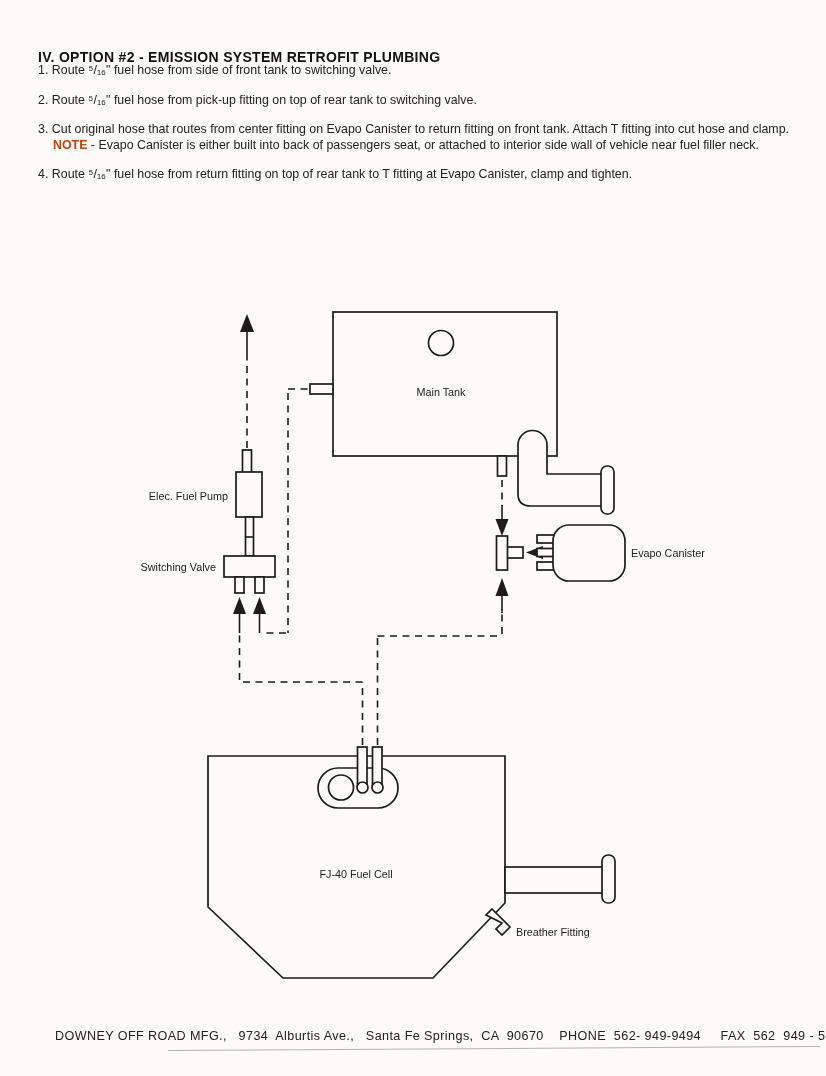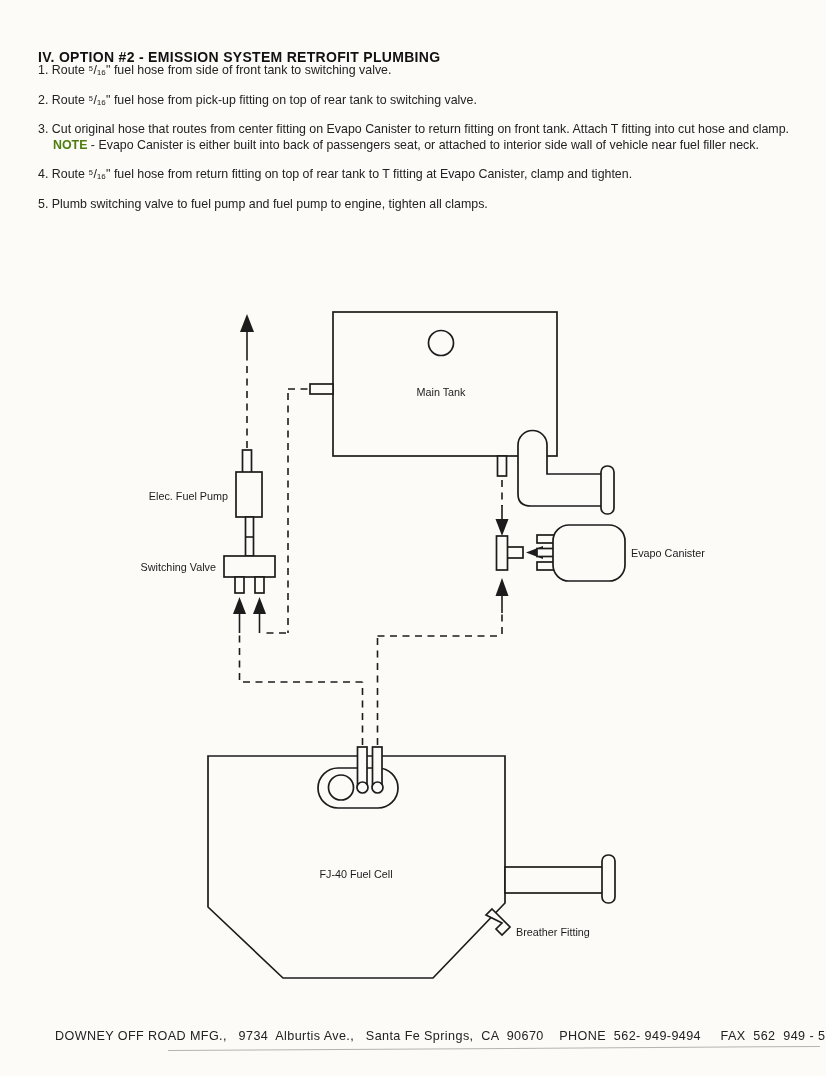"NOTE" .step b { color: #4d7c0f -> #c2410c }
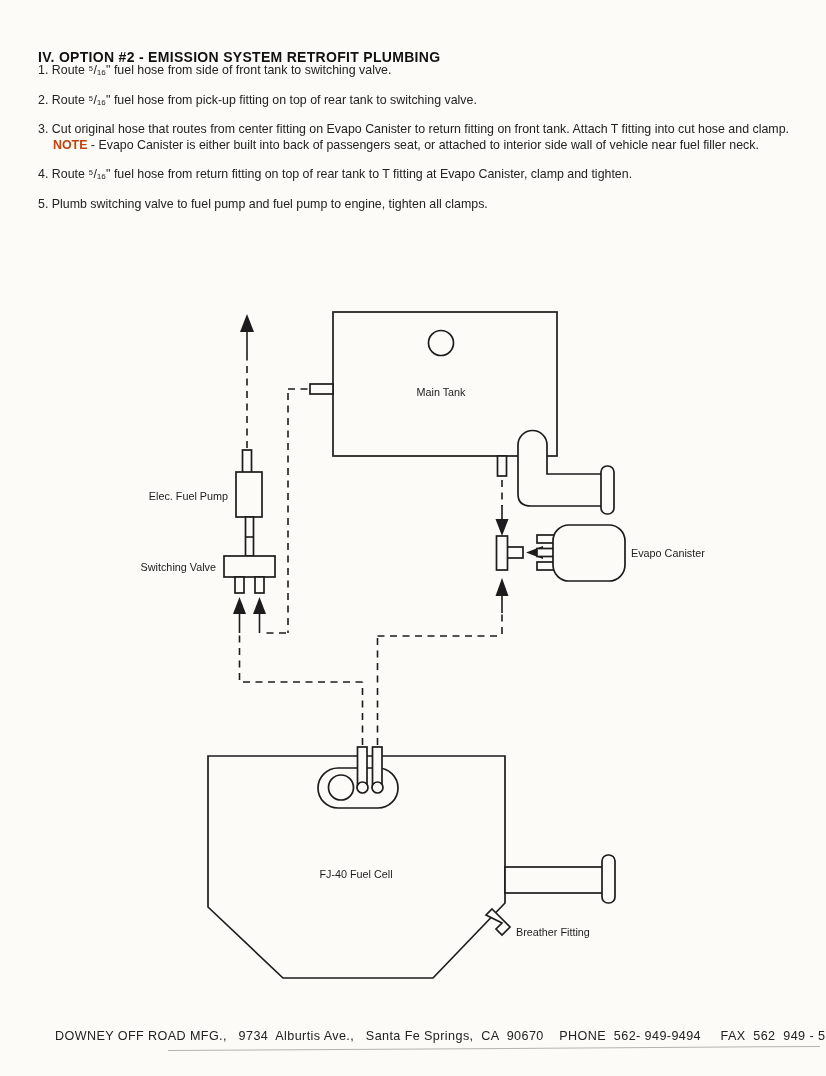"5. Plumb switching valve to" div.step { html: <div><span>5.</span> <span>Plumb switching valve to fuel pump and fuel pump to engine, tighten all clamps.</span></div> -> none }
